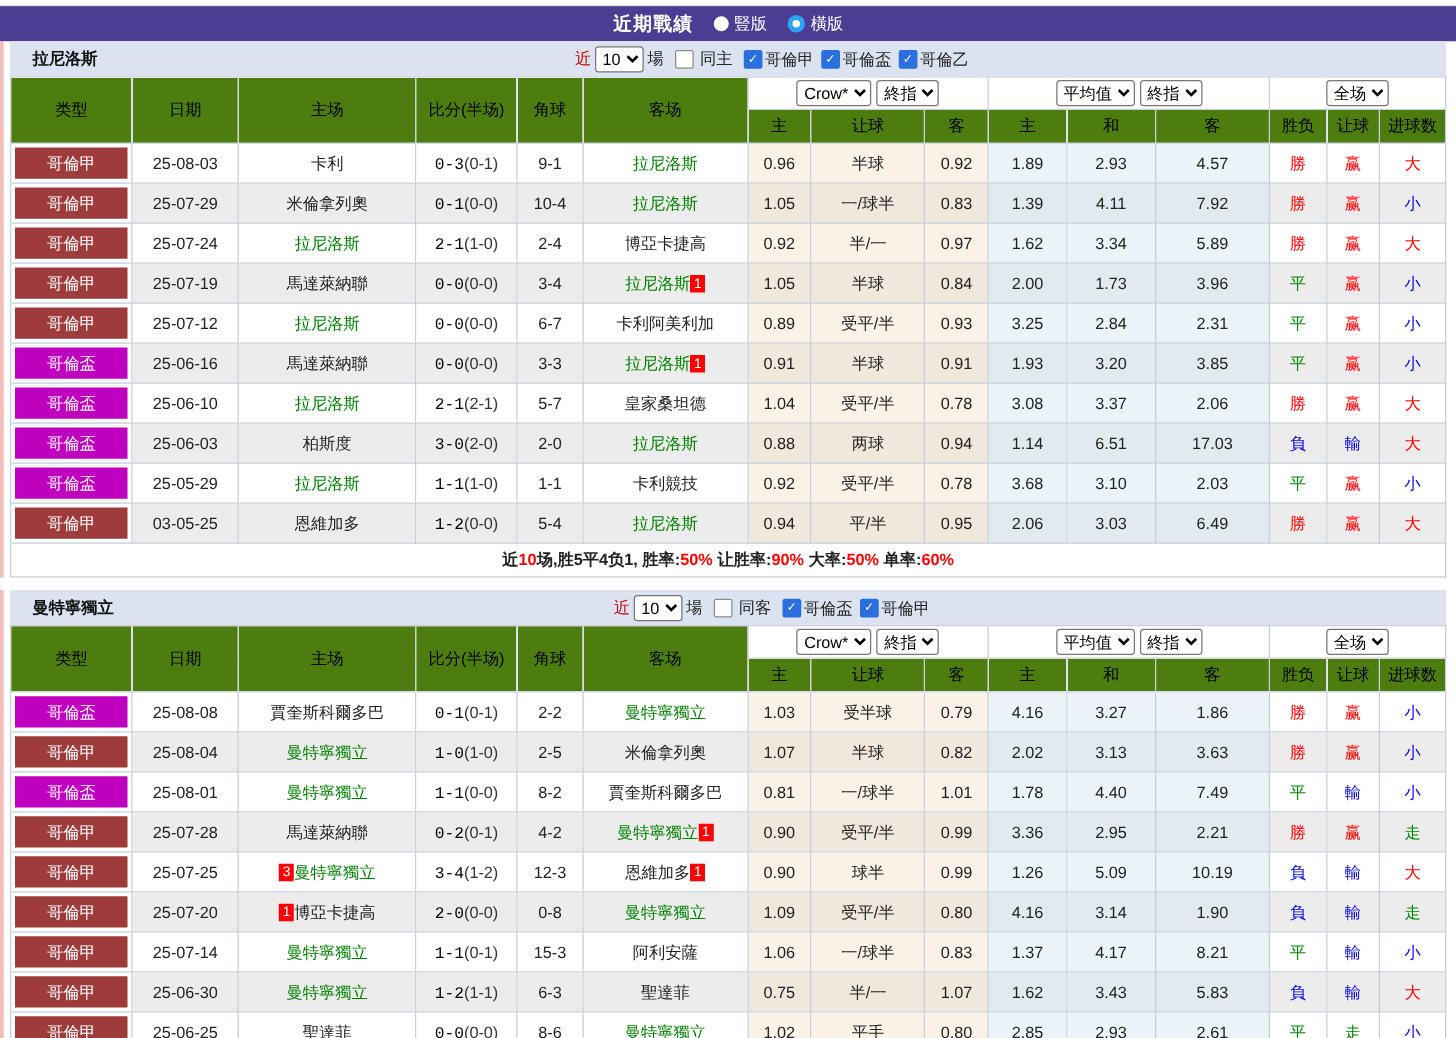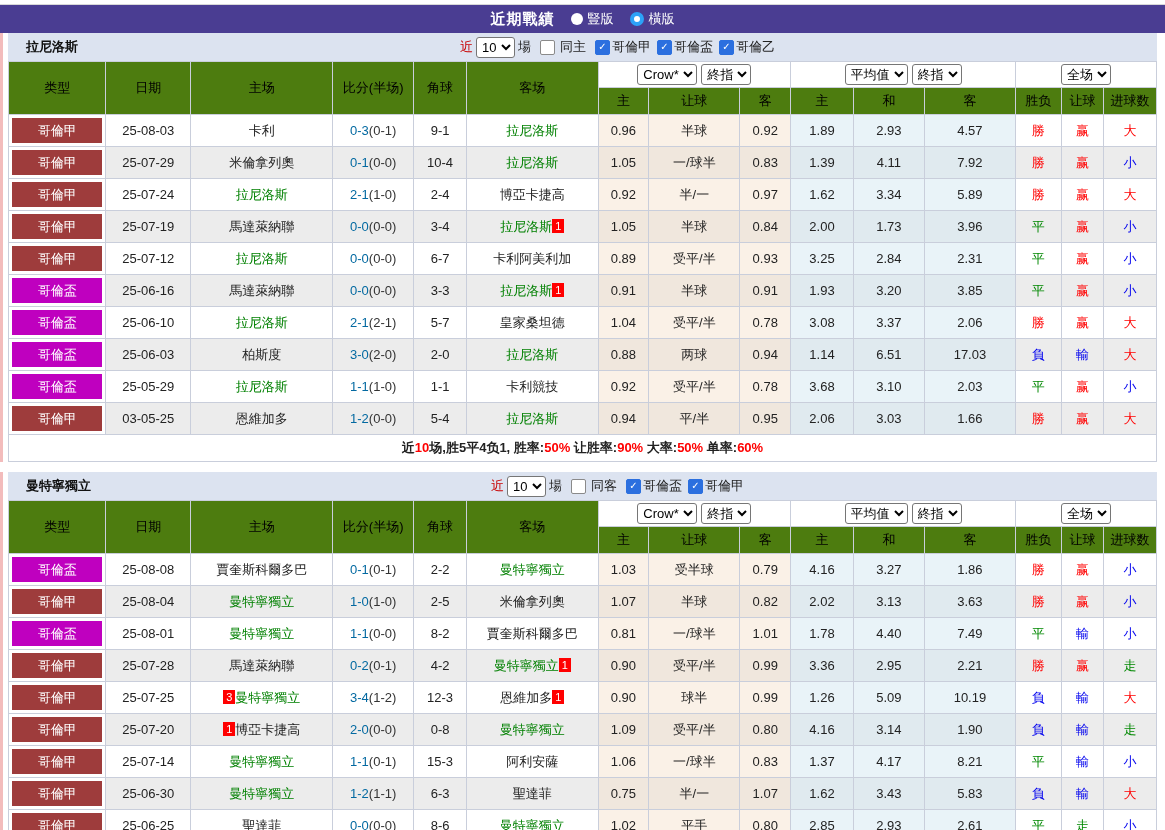"0-3" .ft { color: #0369a1 -> #000000; font-family: none -> Liberation Mono, monospace }
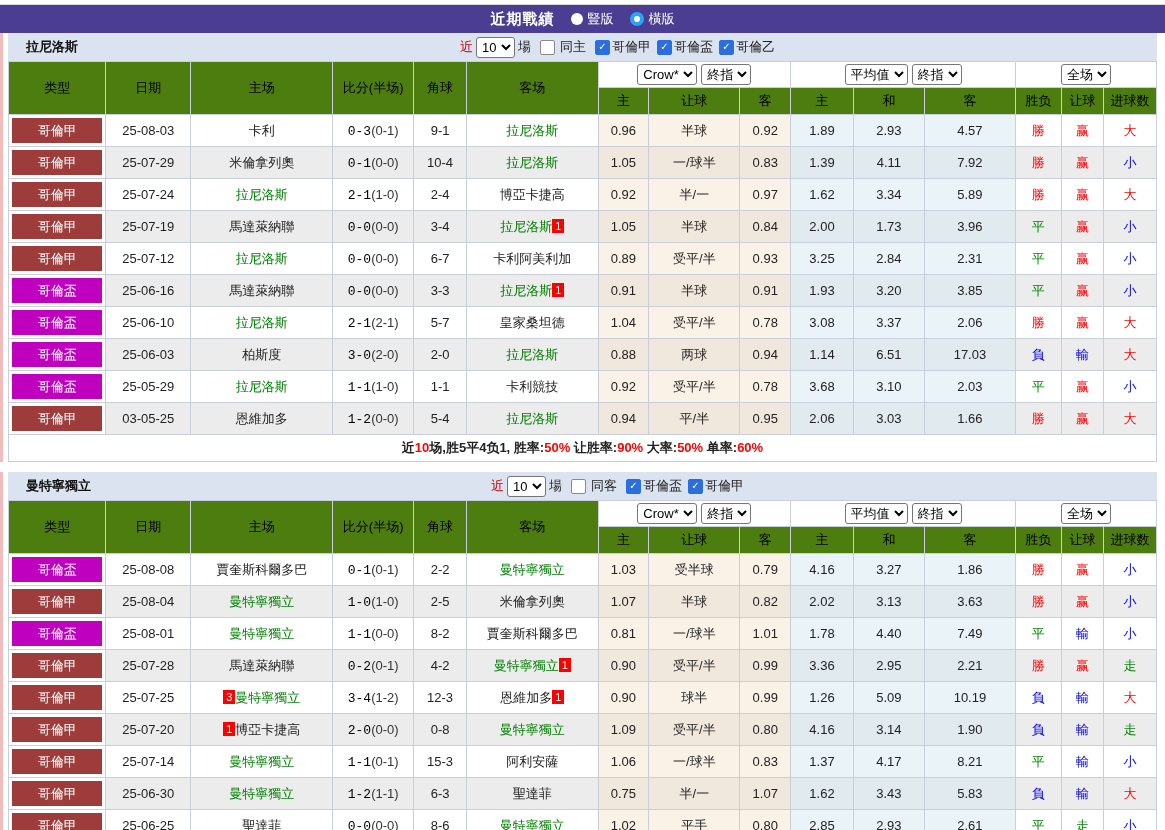"1.66" td.avgc { text: 1.66 -> 6.49 }
